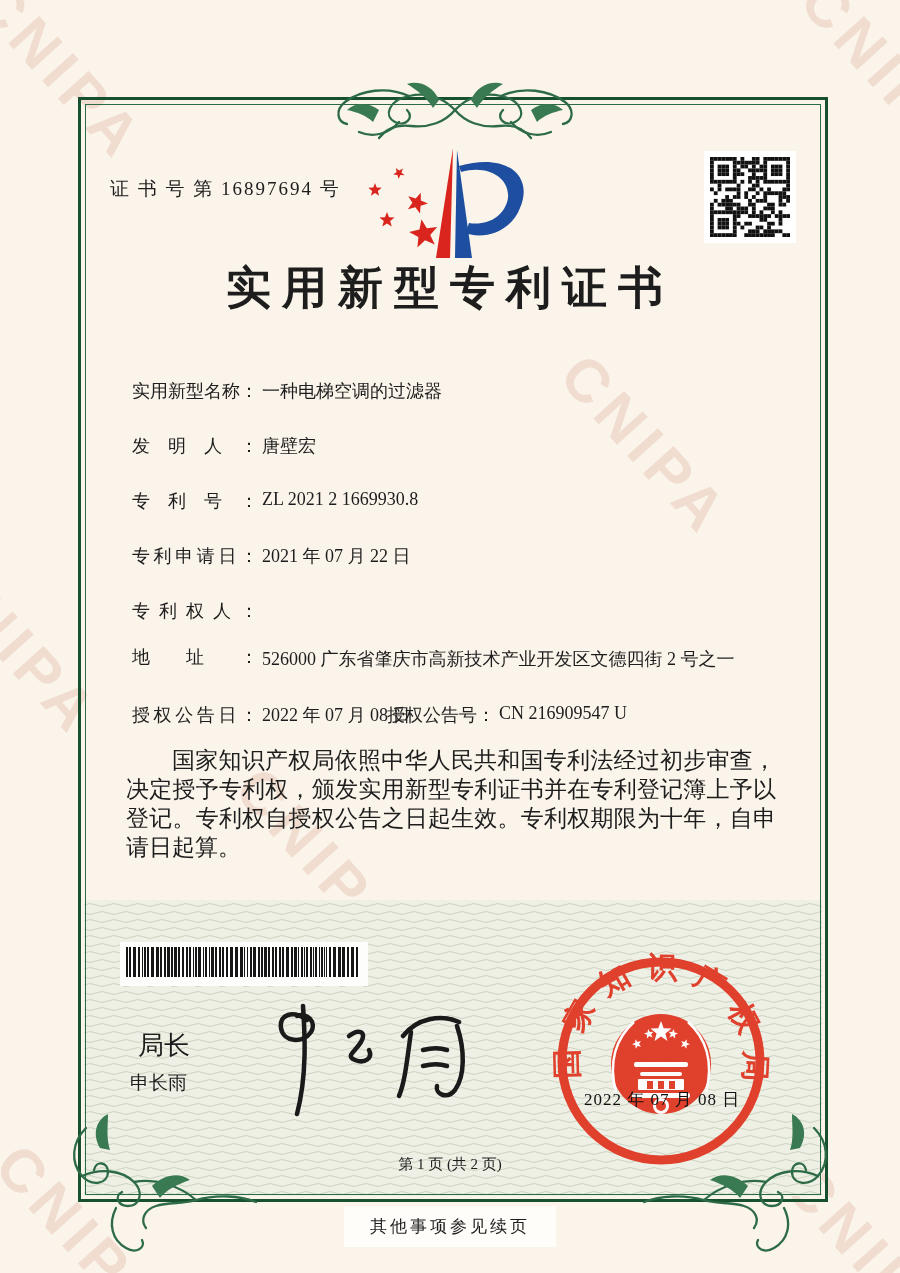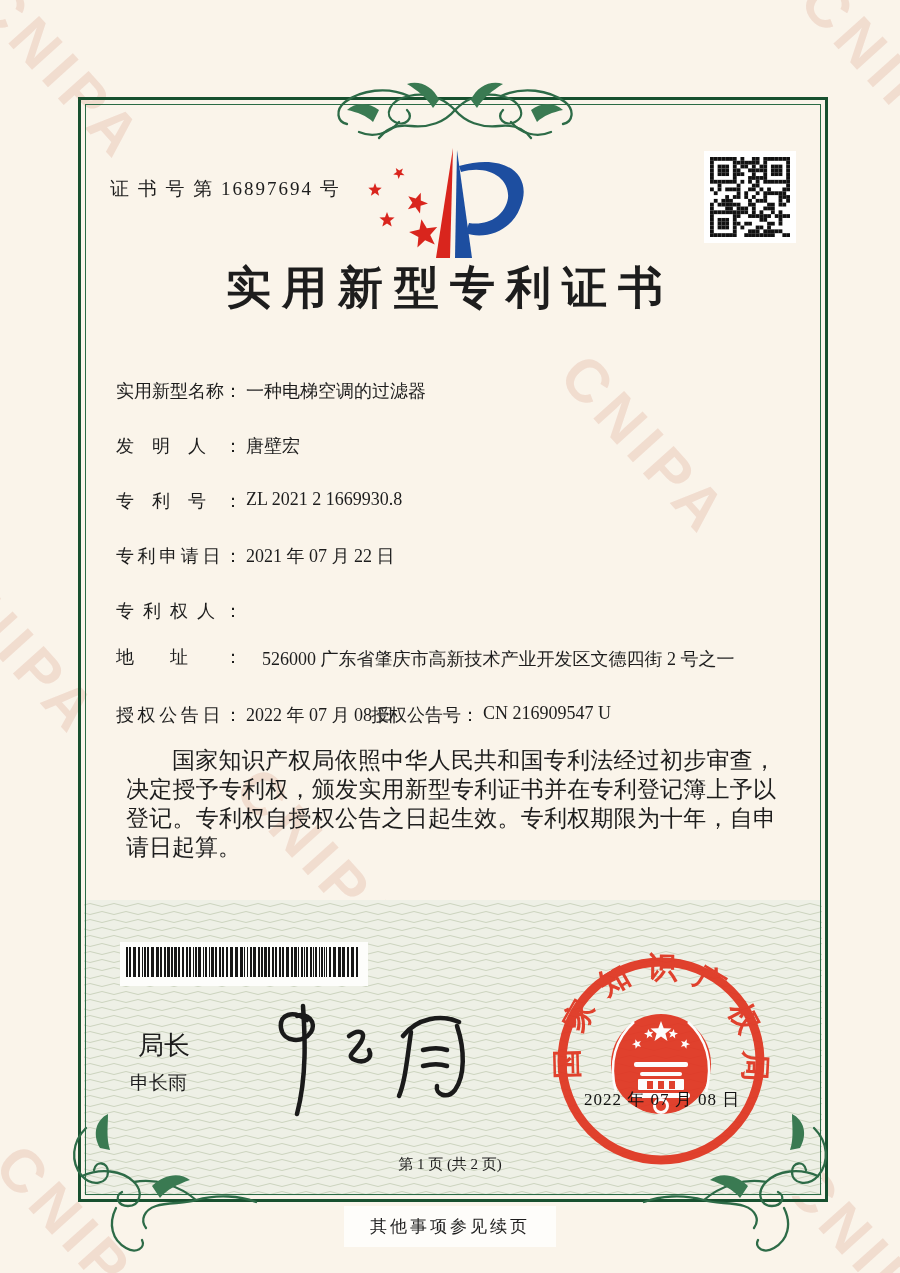"实用新型名称：" .row { left: 116px -> 132px }
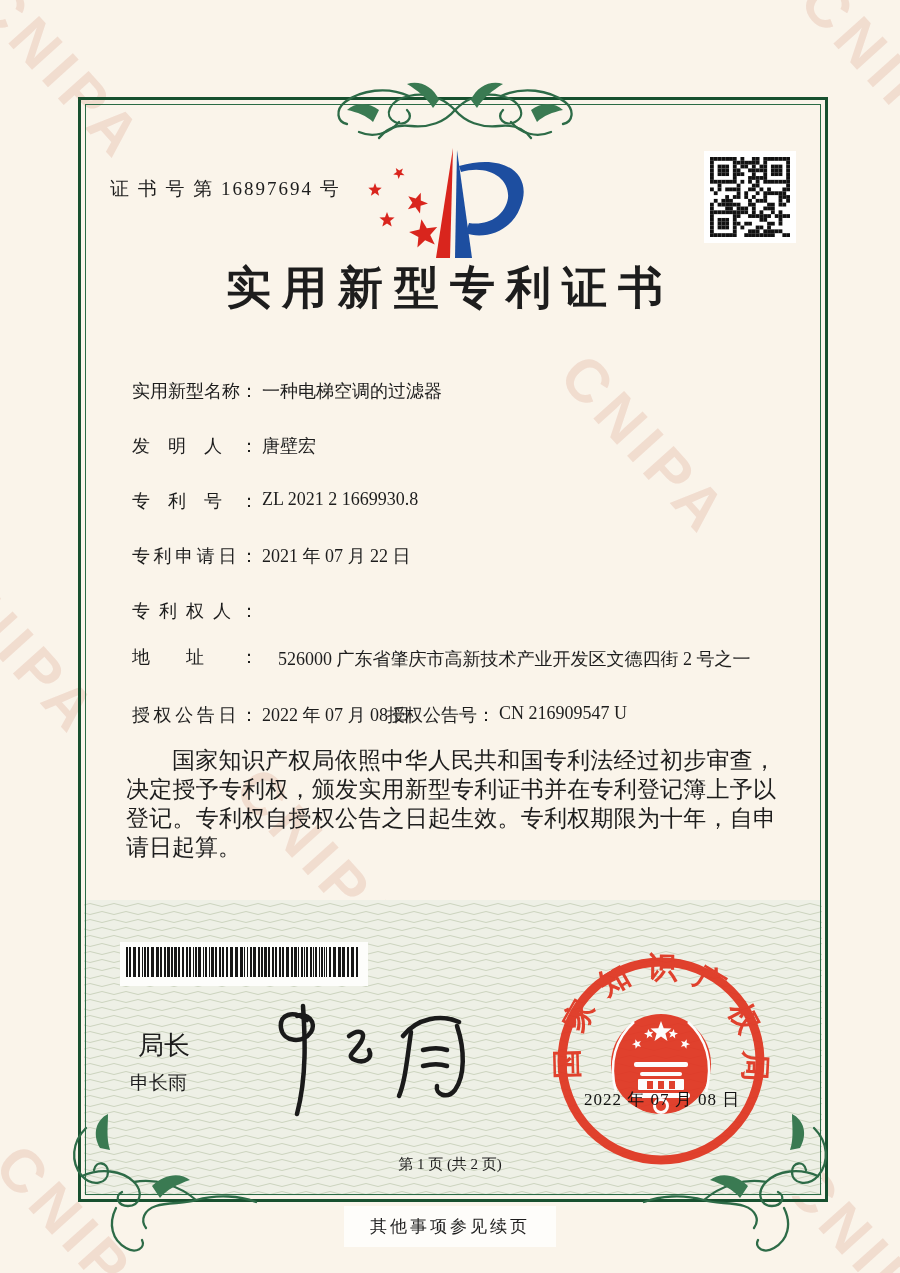"526000 广东省肇庆市高新技术产业开发区文德四街 2 号之一" .val-wrap { margin-left: 20px -> 4px }
